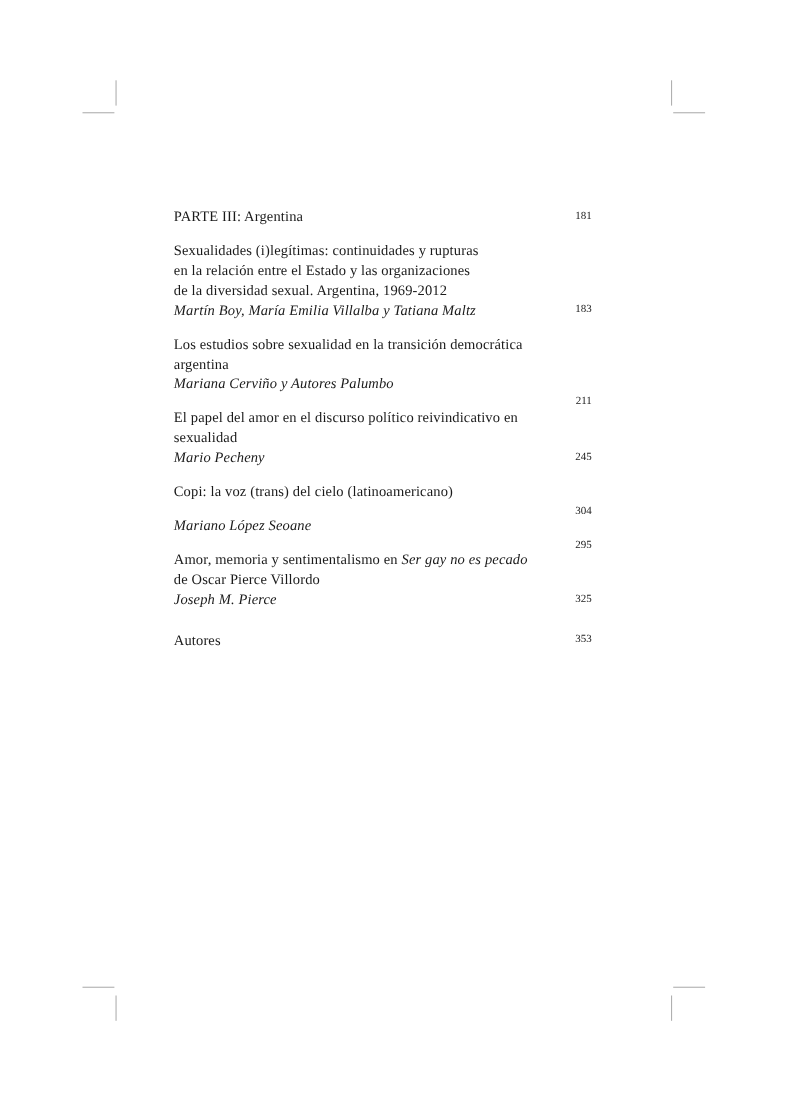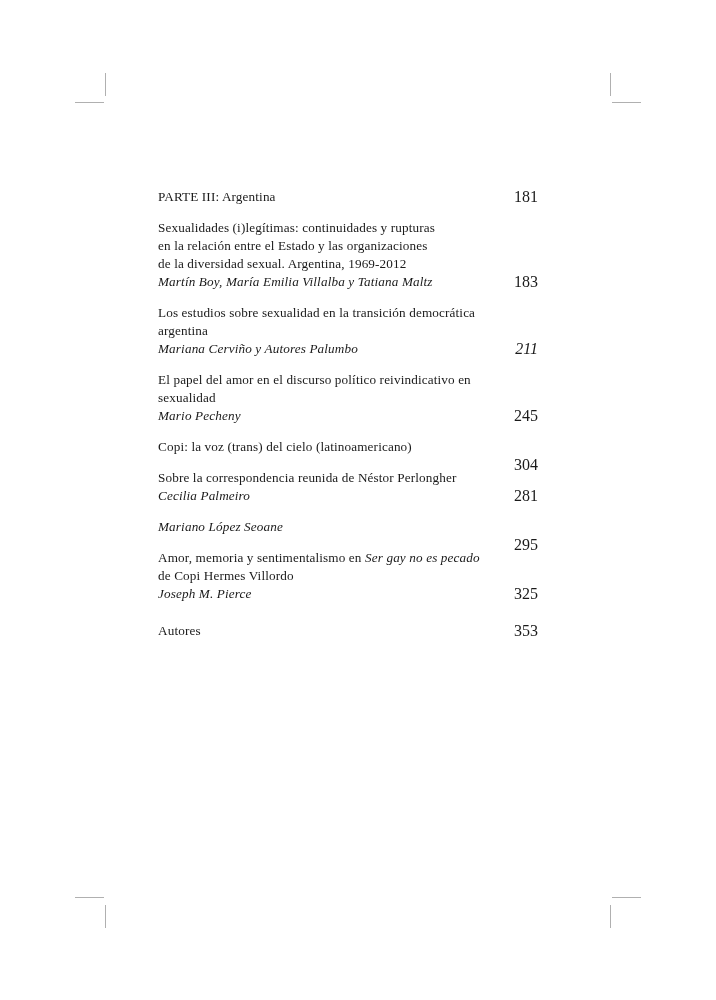"181" .page-num { font-size: 16px -> 10px }
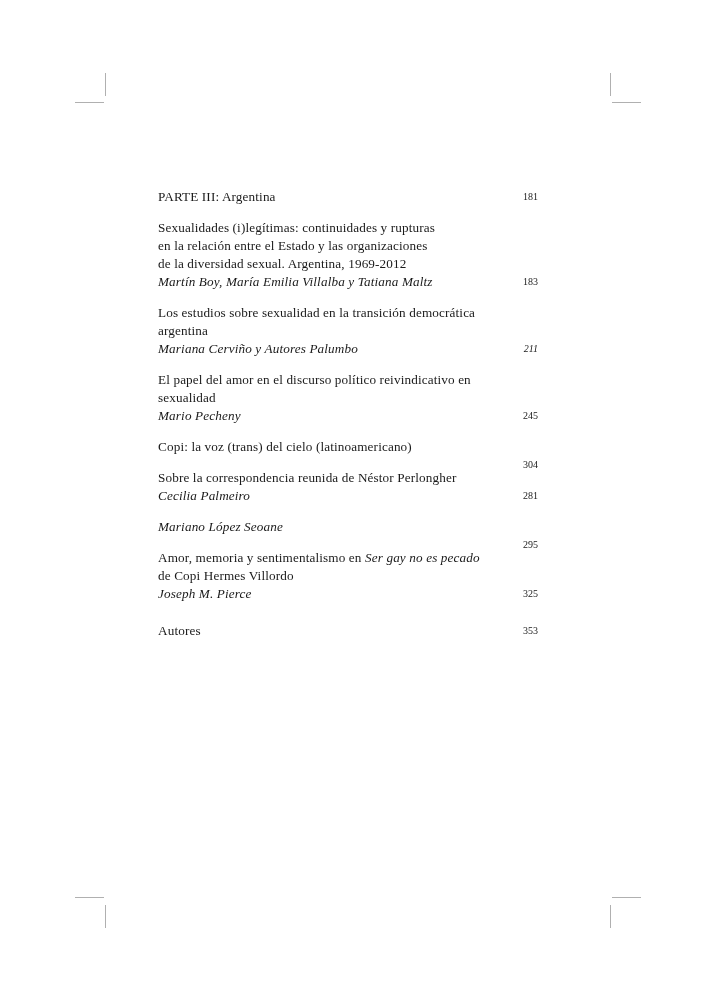"211" div.page-num { font-style: italic -> none; top: 36px -> 52px }
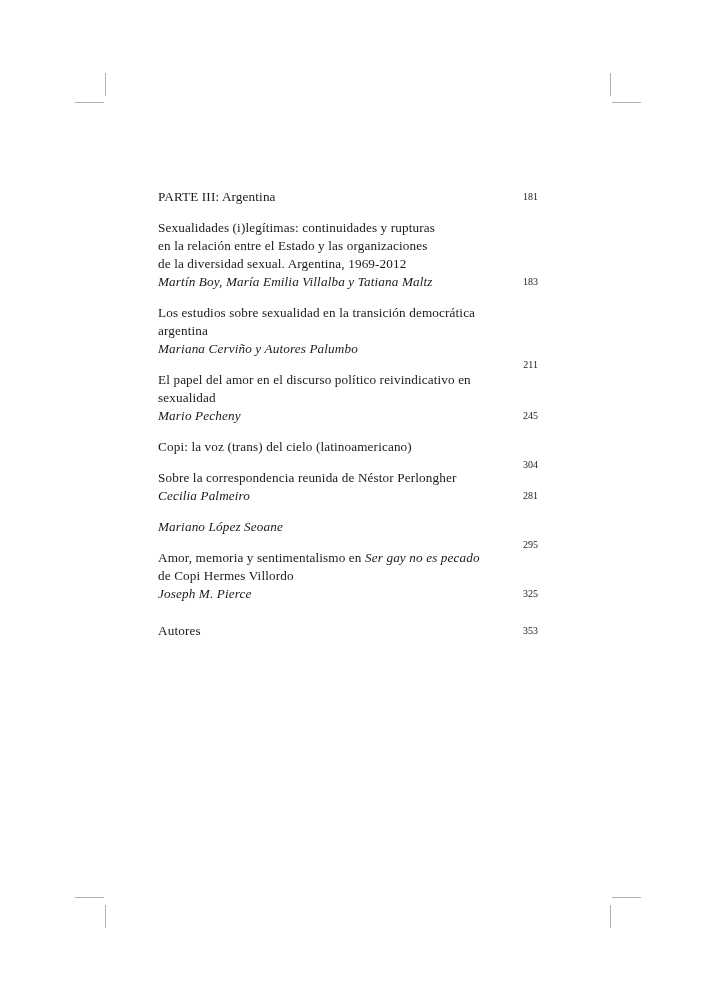"Sobre la correspondencia reunida de" div.entry { html: <div> <div> <div>Sobre la correspondencia reunida de Néstor Perlongher</div> <div>Cecilia Palmeiro</div> </div> <div>281</div> </div> -> none }
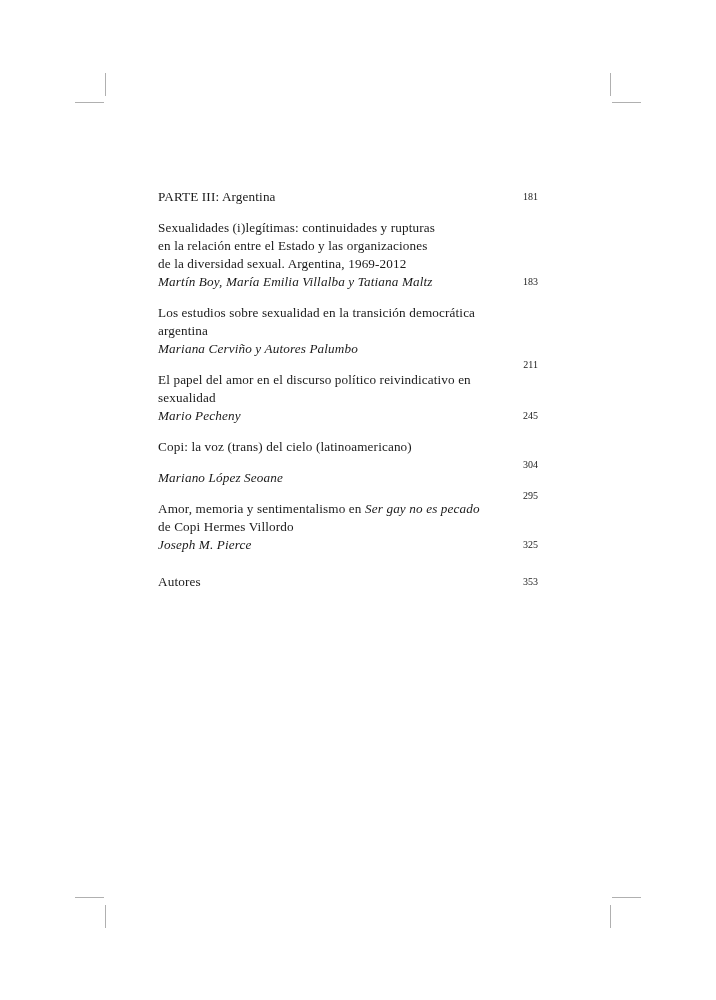"de Copi Hermes Villordo" div.line { text: Copi Hermes -> Oscar Pierce }
